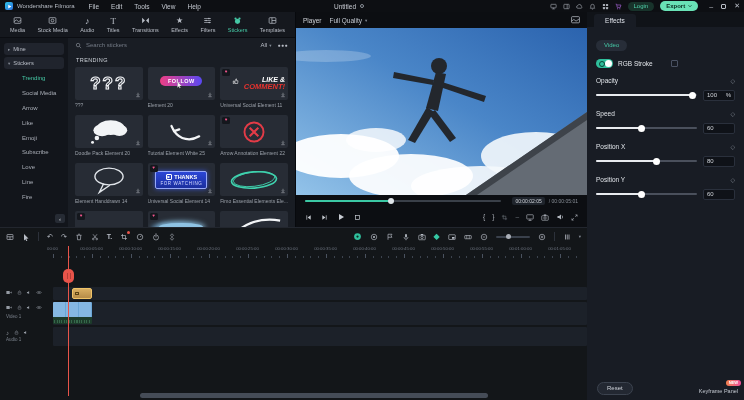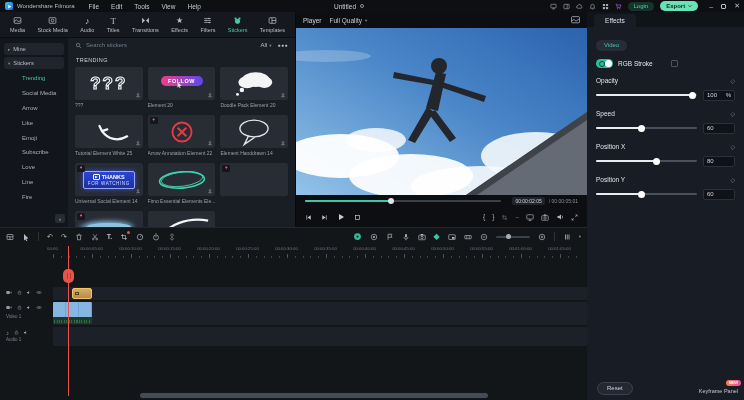"COMMENT!" div { html: none -> <div> <div> <svg> <path></path> </svg> <div> <div>LIKE &amp;</div> <div>COMMENT!</div> </div> <span>♥</span> <svg> <path></path> </svg> </div> <div>Universal Social Element 11</div> </div> }
